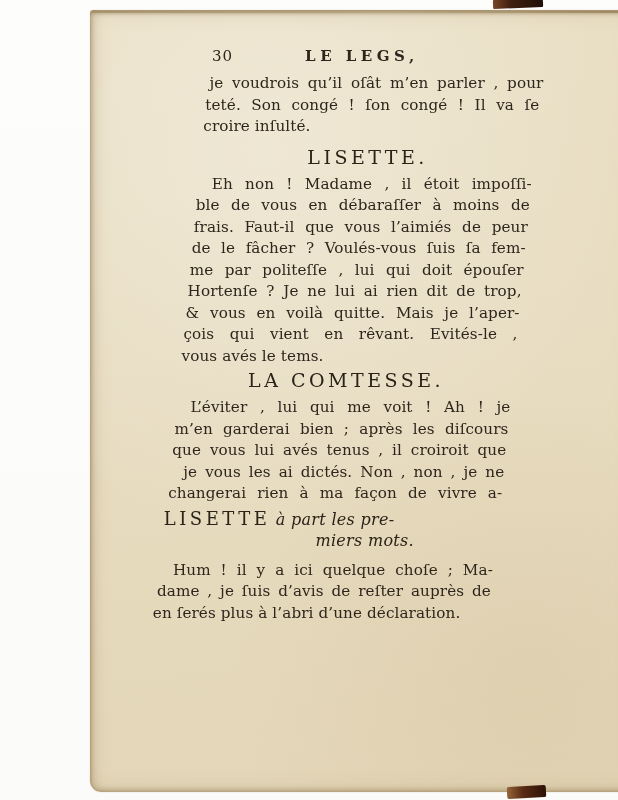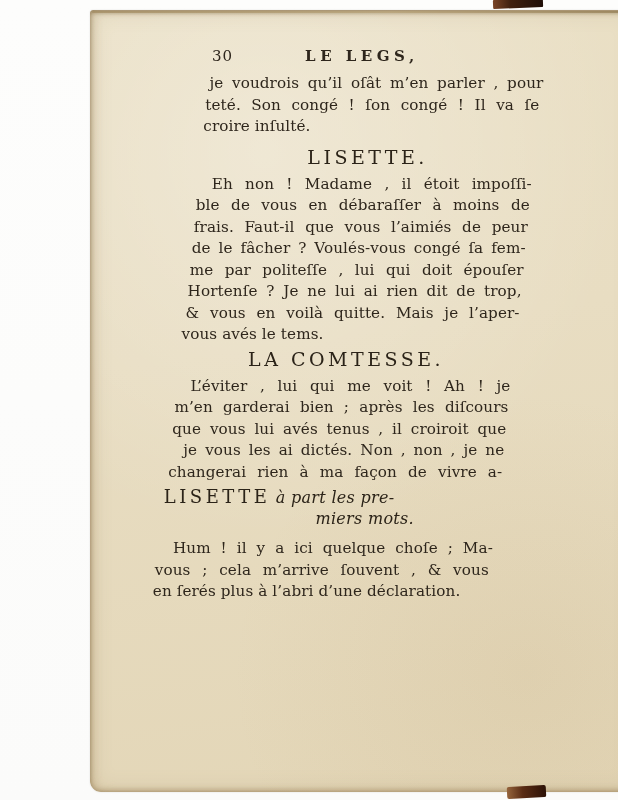"de le fâcher ? Voulés-vous" div.line { text: congé -> ſuis }
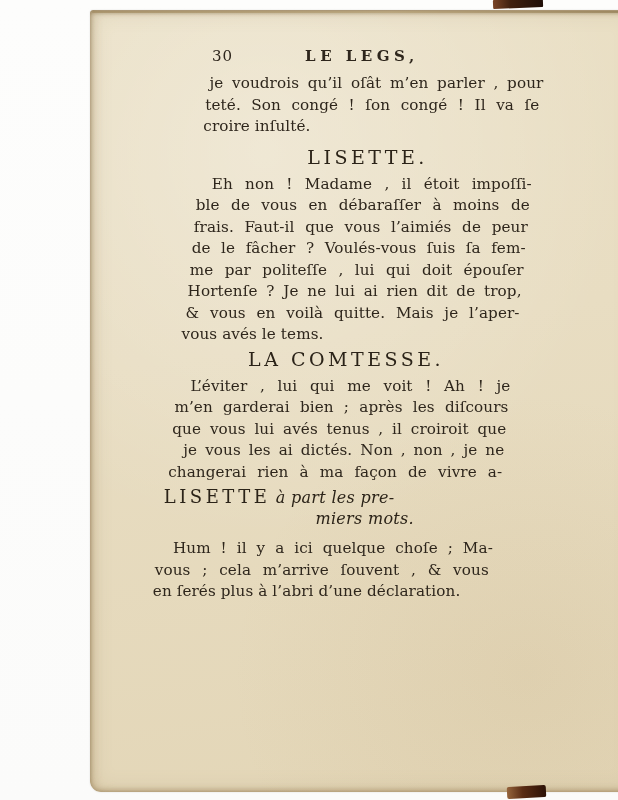"çois qui vient en rêvant." div.line { html: none -> <div>çois qui vient en rêvant. Evités-le ,</div> }
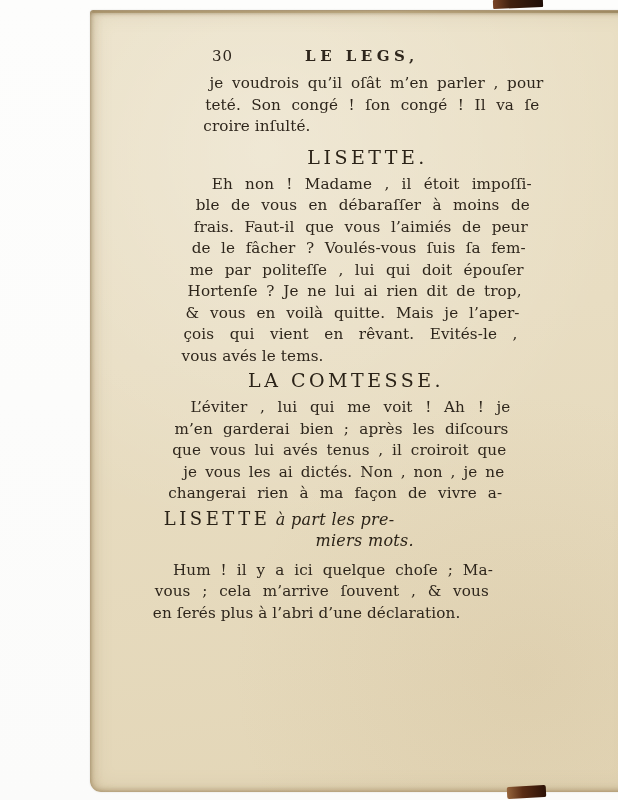"dame , je ſuis d’avis" div.line { html: none -> <div>dame , je ſuis d’avis de reſter auprès de</div> }
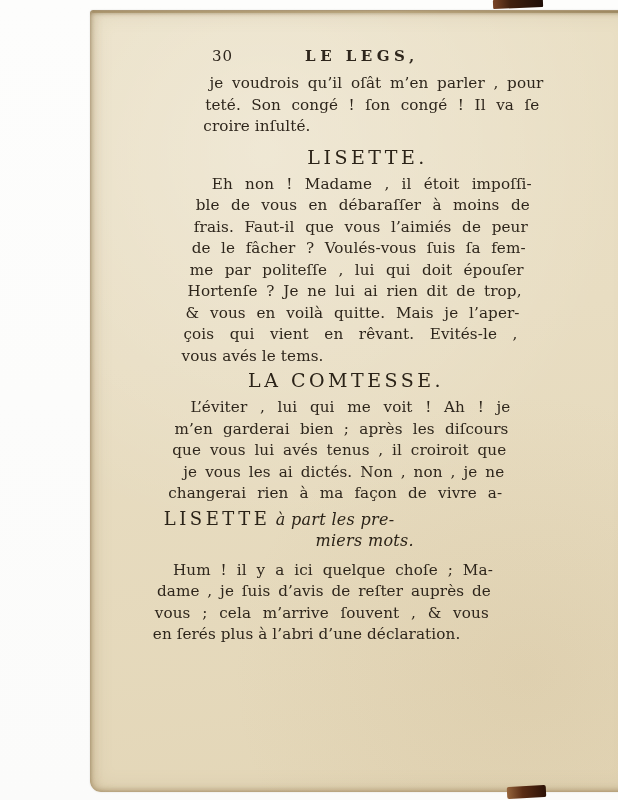"vous ; cela m’arrive ſouvent" div.line { html: <div>vous ; cela m’arrive ſouvent , &amp; vous</div> -> none }
